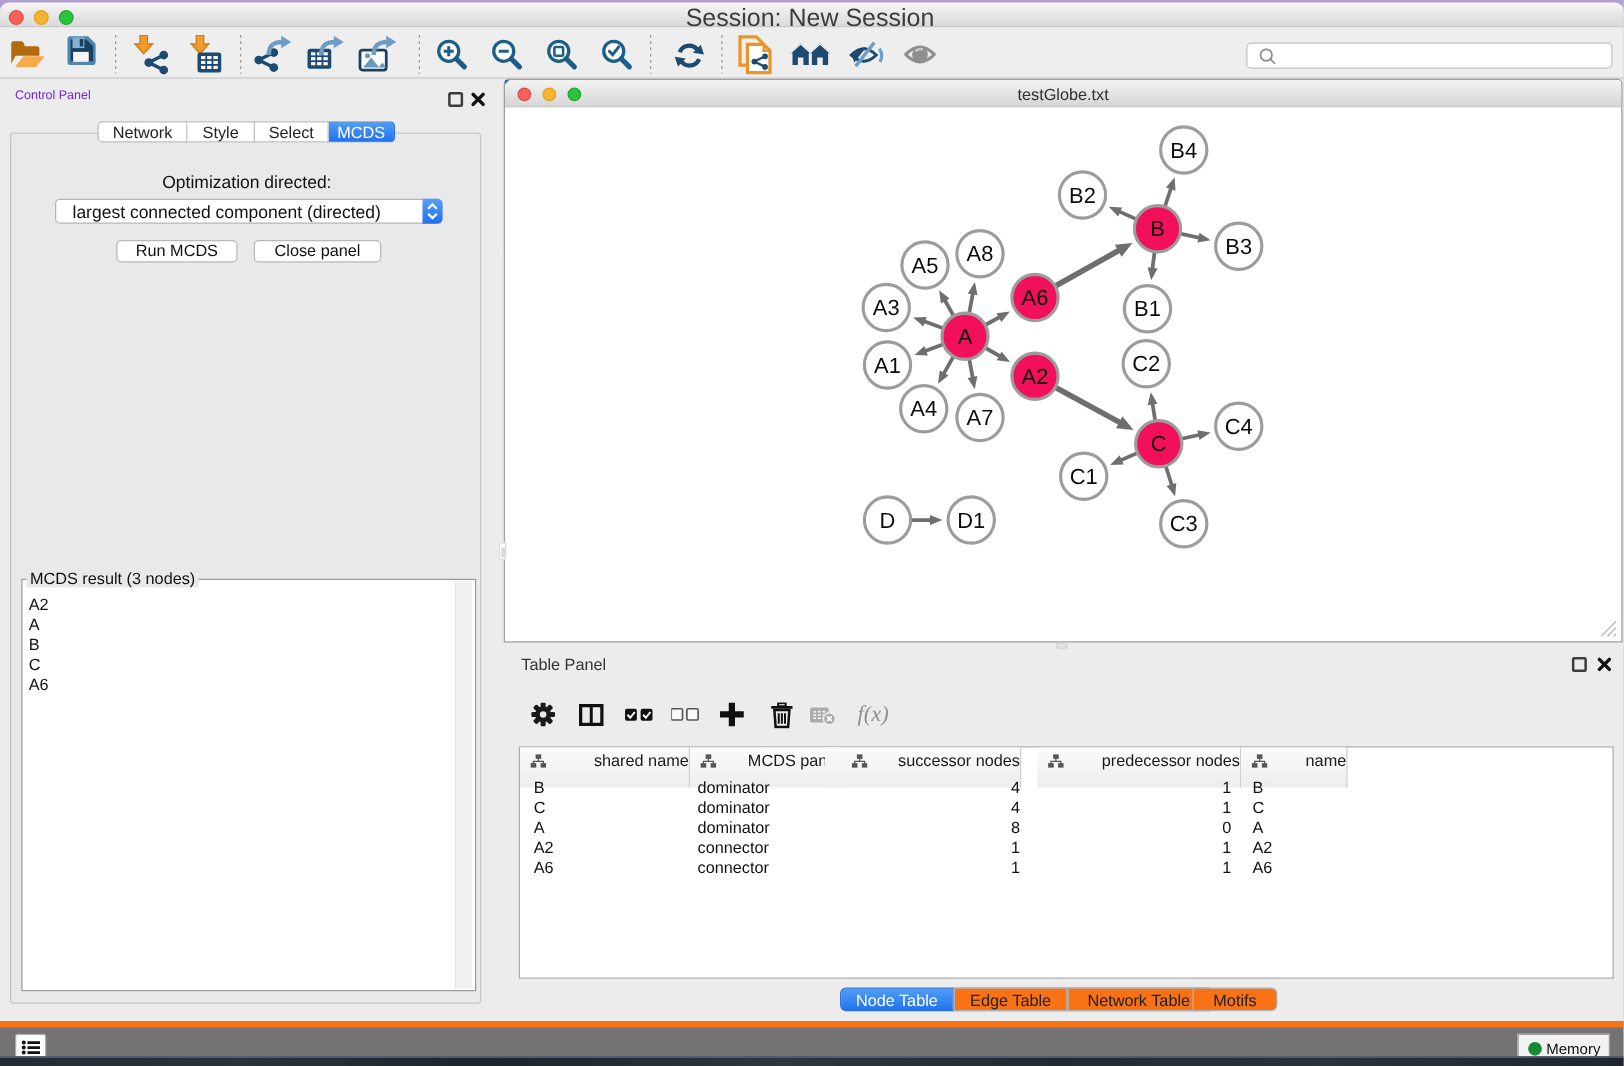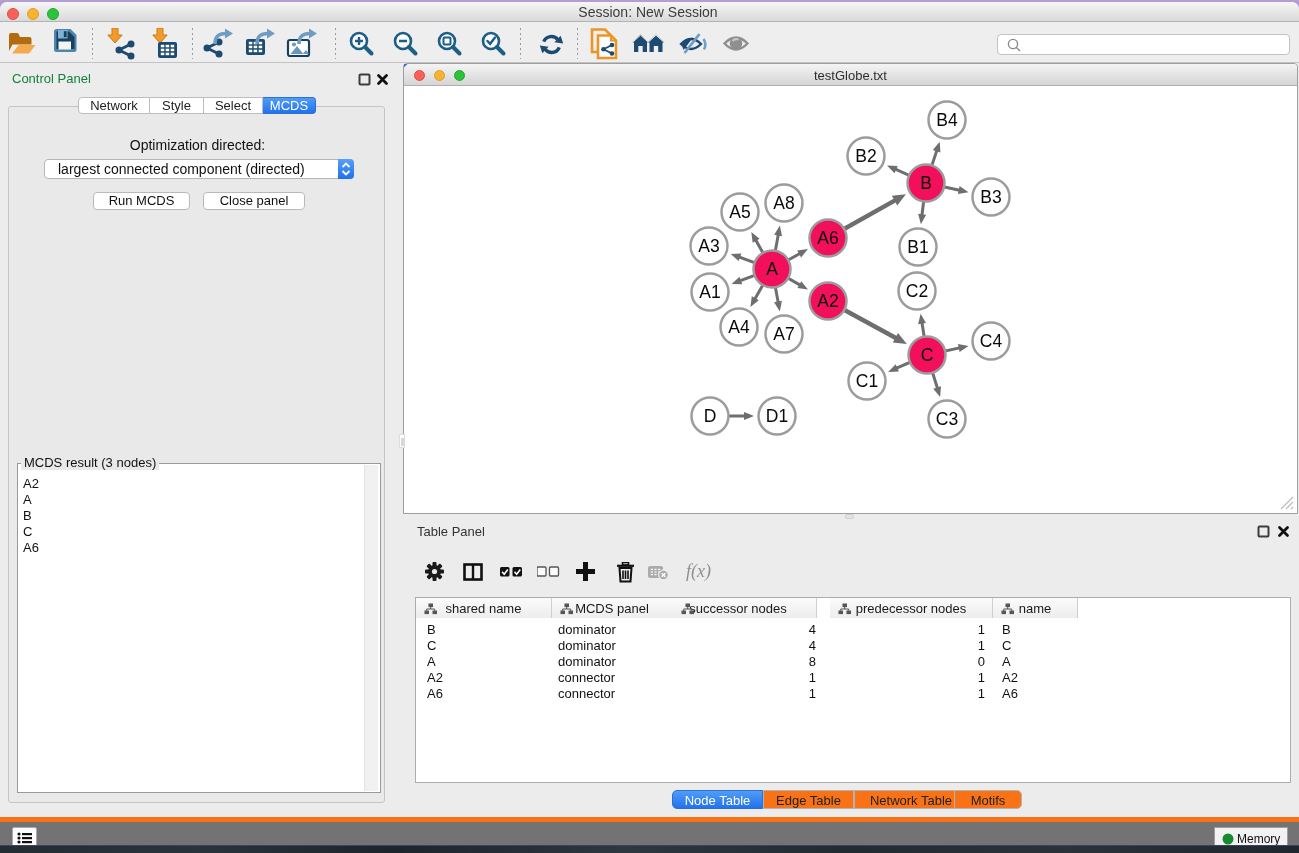"Session: New Session" #titletext { font-size: 14px -> 20px }
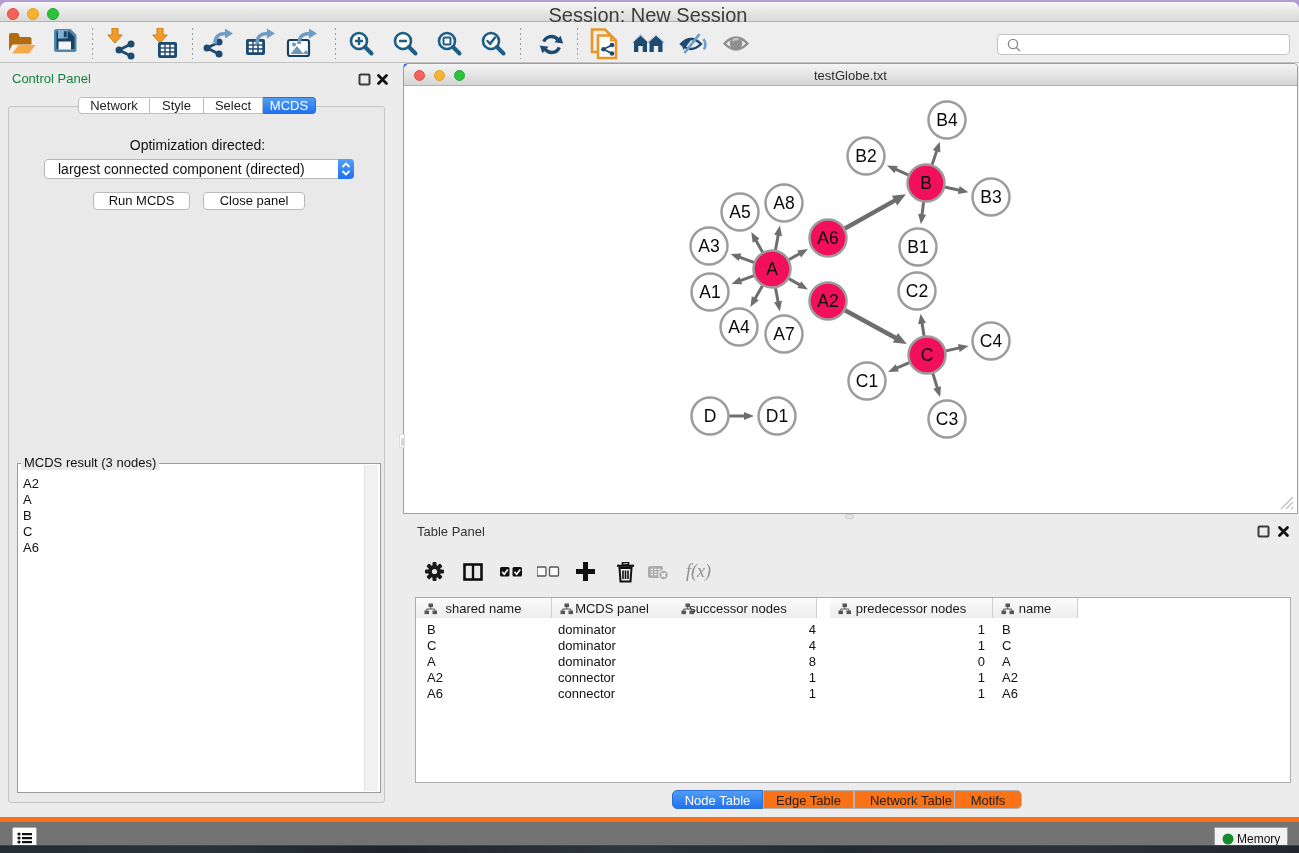"Control Panel" .ptitle { color: #15803d -> #6d28d9; font-size: 13px -> 10px }
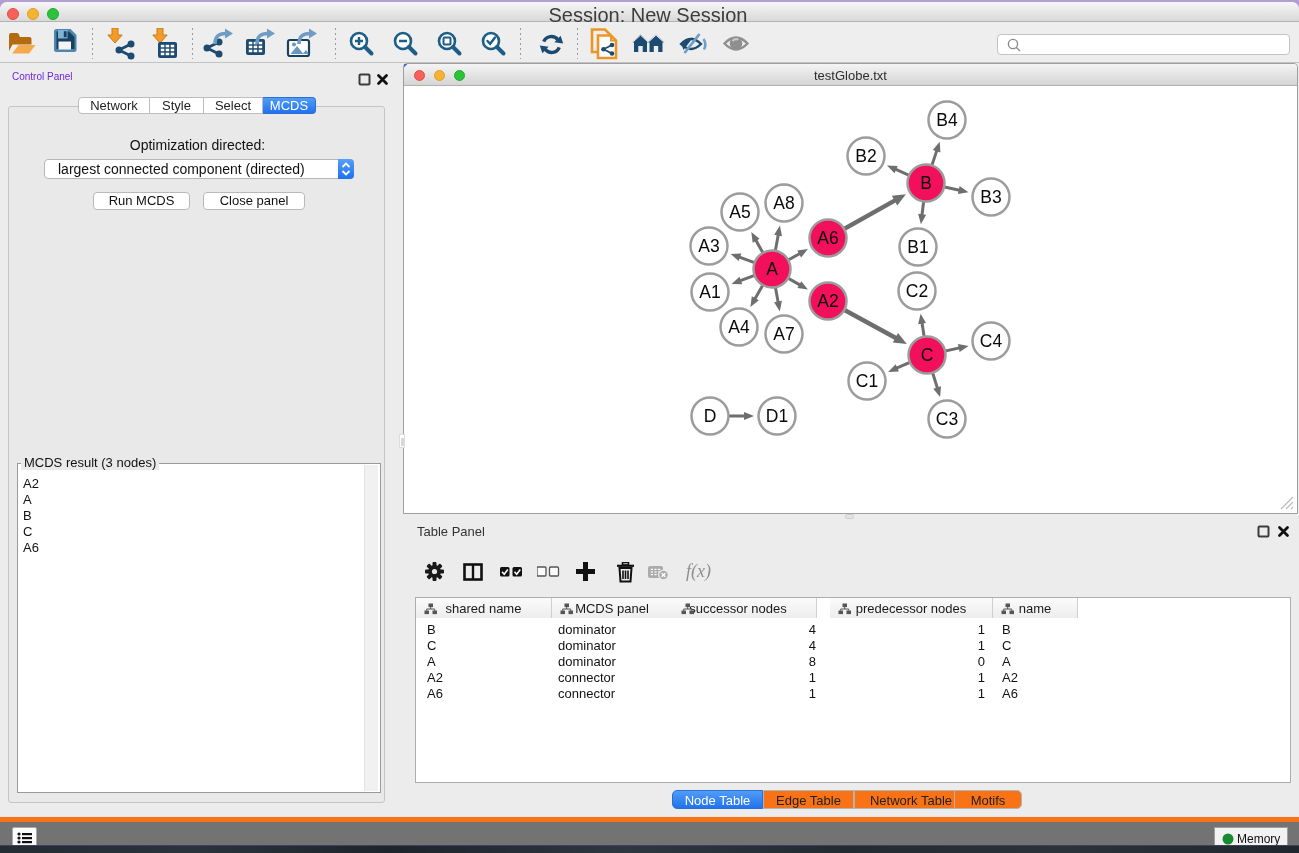"shared name" .th { height: 20px -> 32px; text-align: center -> right }
